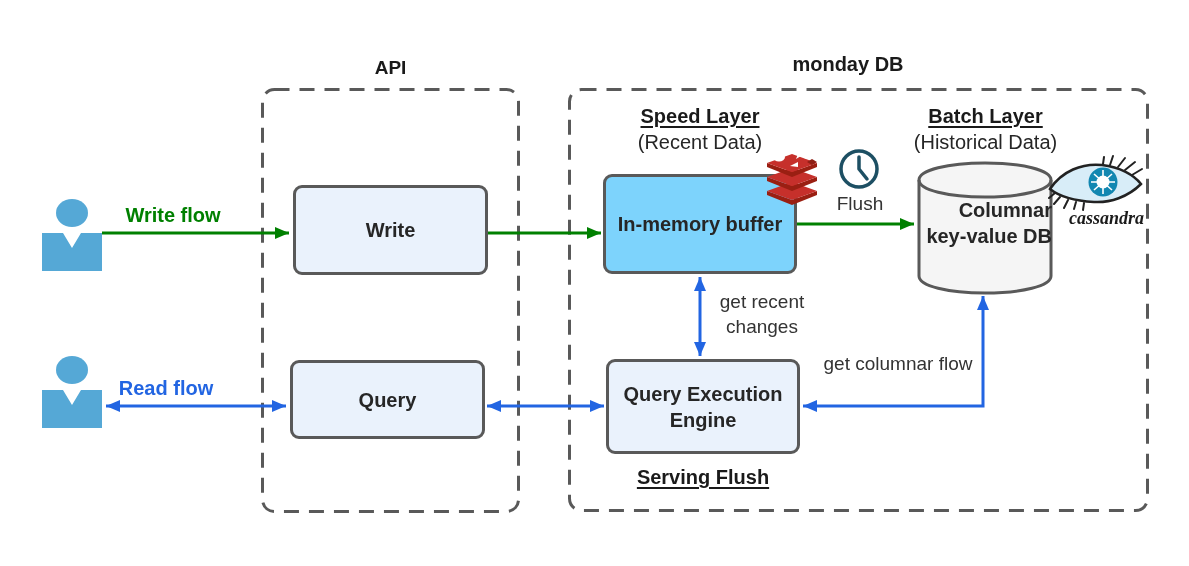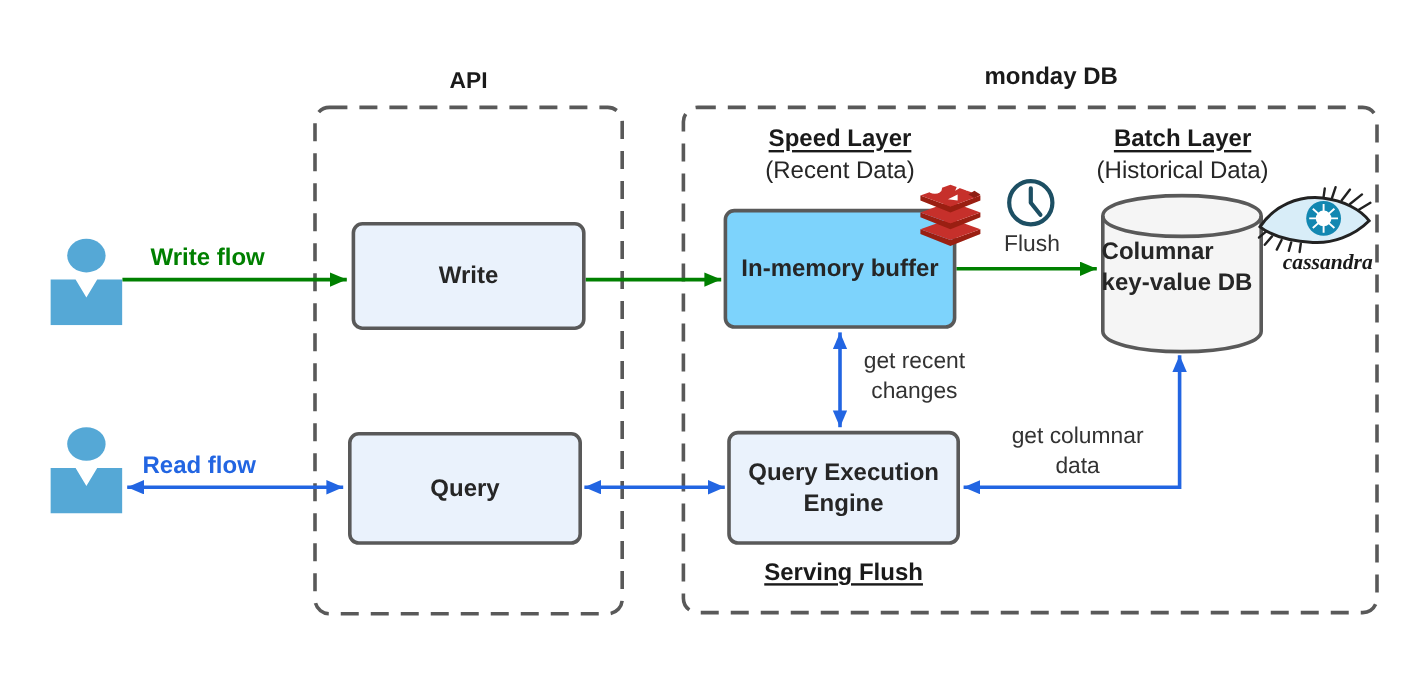"monday DB" div.container-label { left: 596px -> 568px }
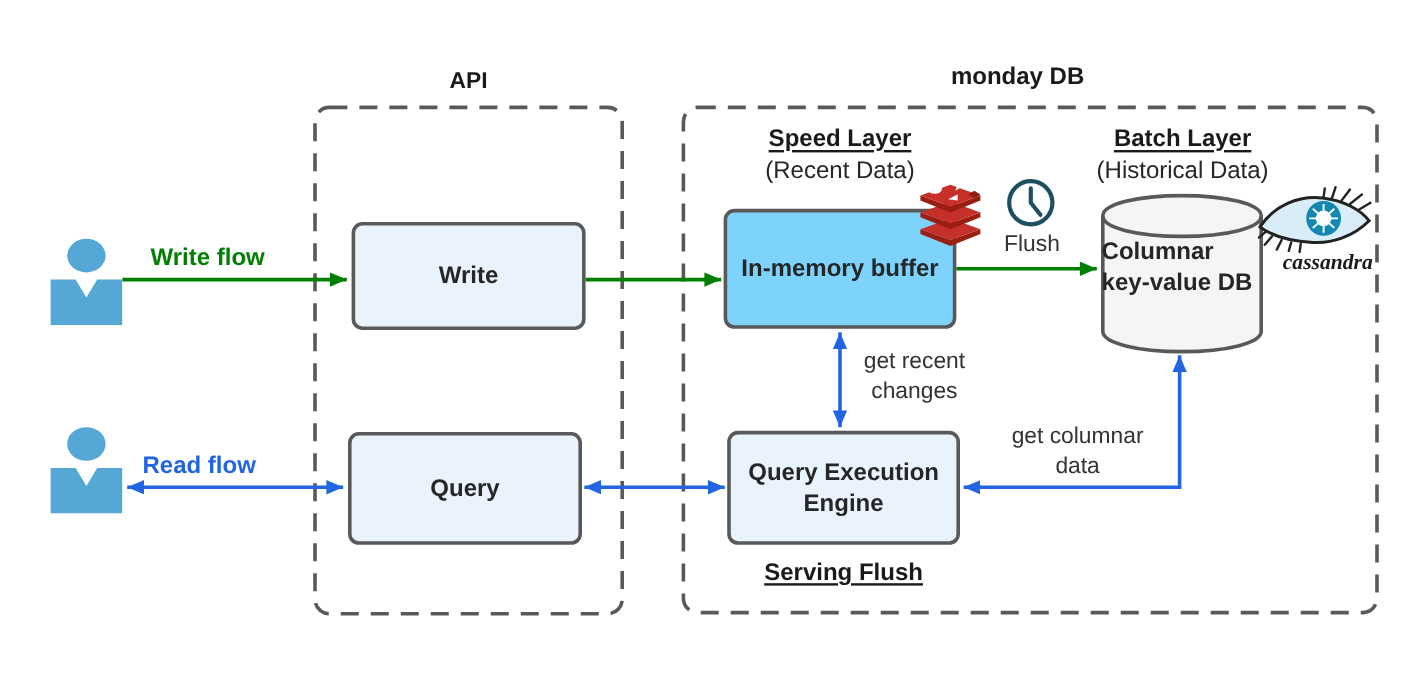"Columnar key-value DB" .cyl-text { text-align: left -> right }
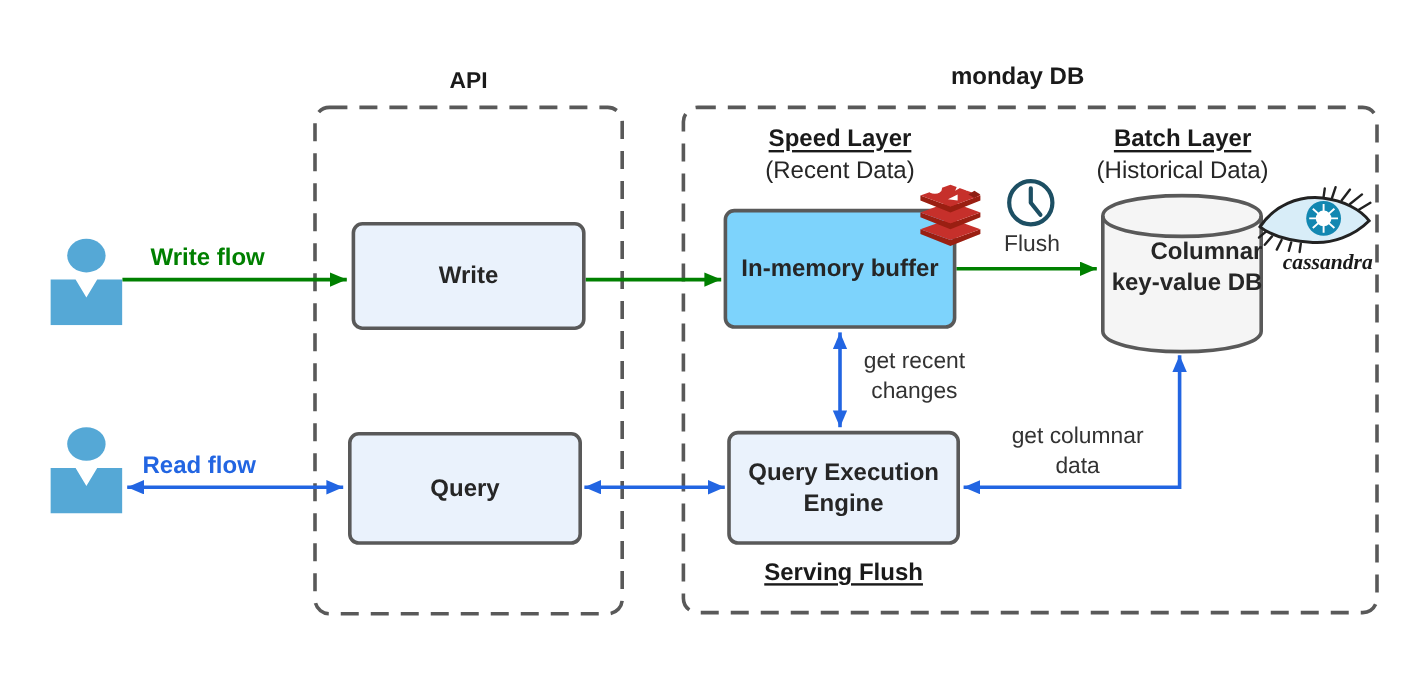"get columnar data" div.edge-label { text: data -> flow }
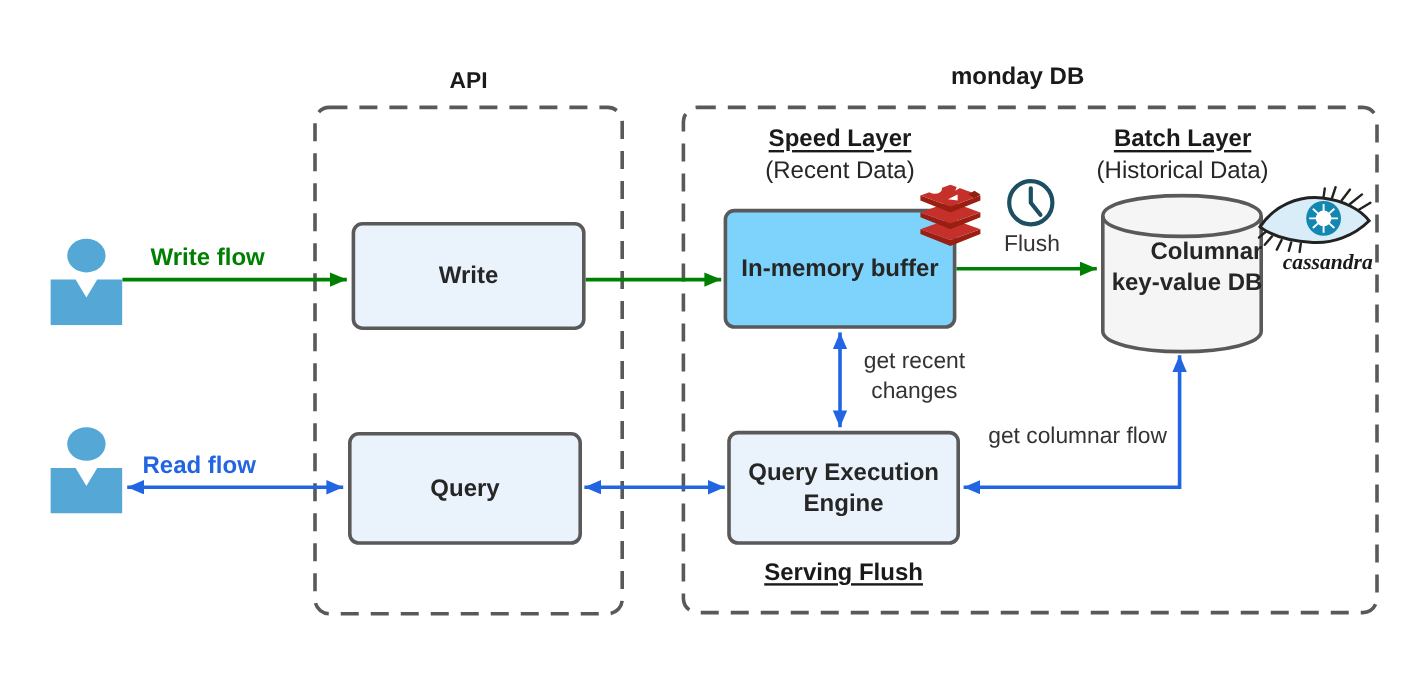"Query" div.node { height: 94px -> 79px }
